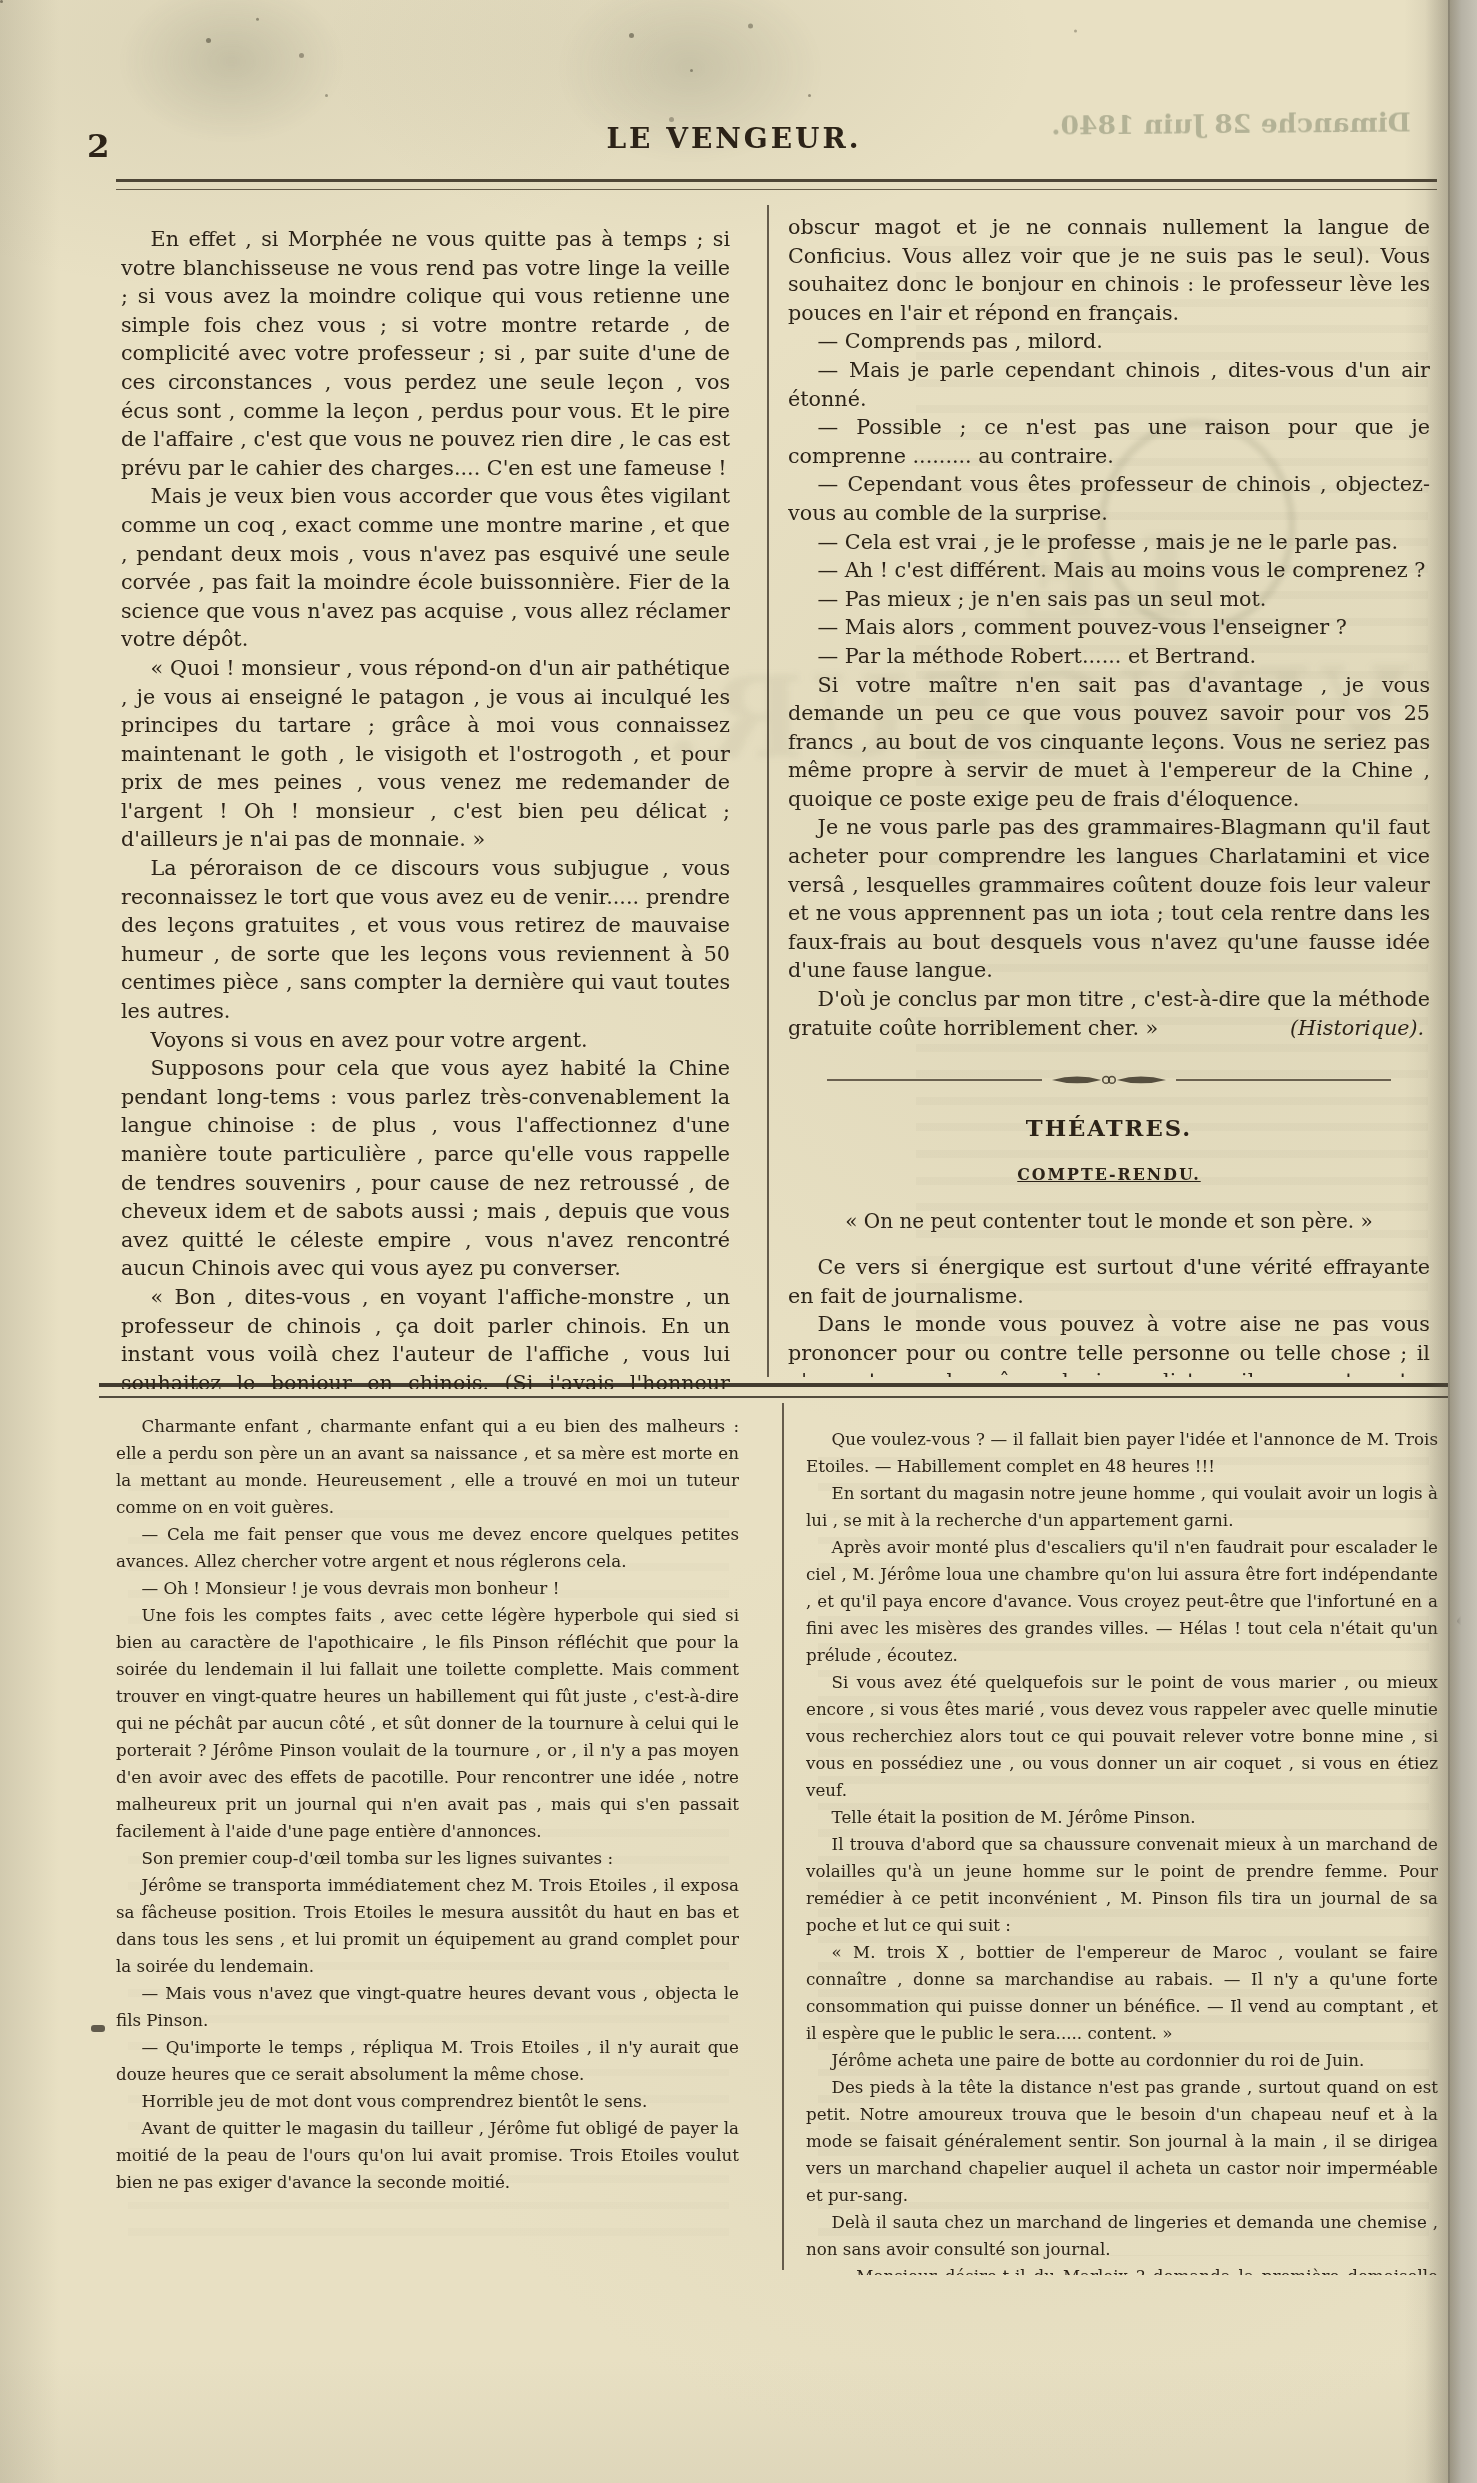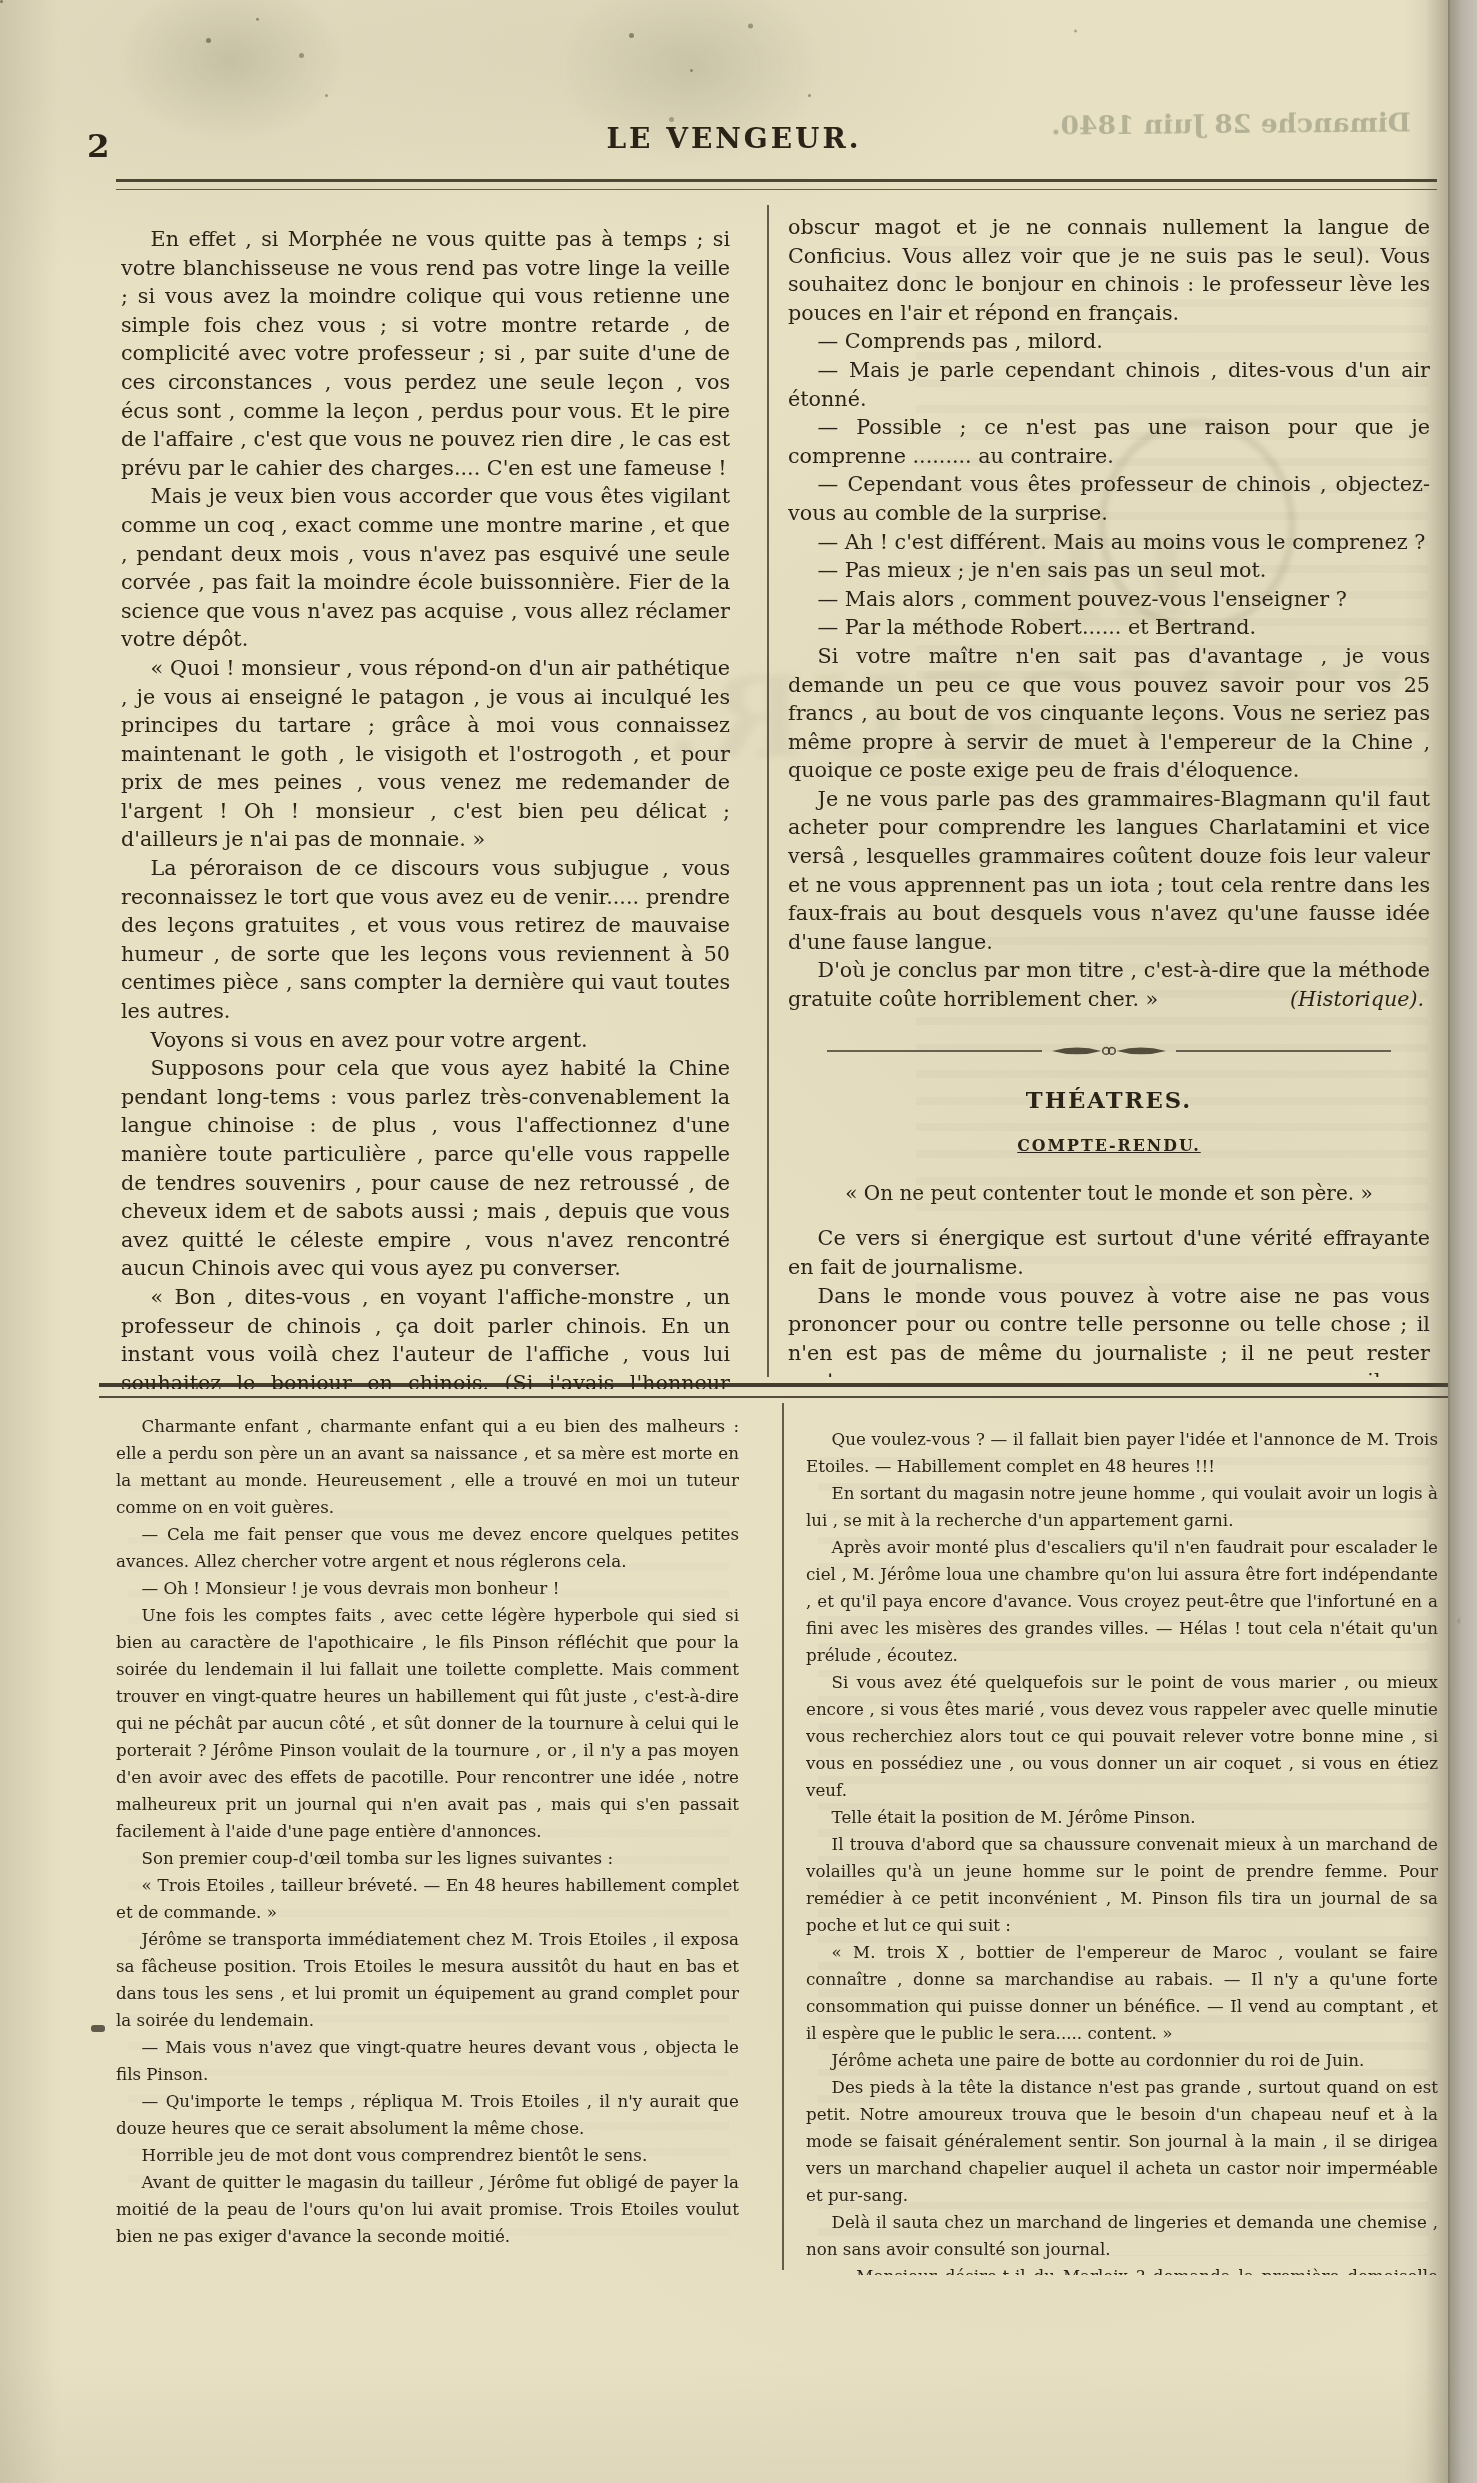"— Cela est vrai ," p { html: none -> <p>— Cela est vrai , je le professe , mais je ne le parle pas.</p> }
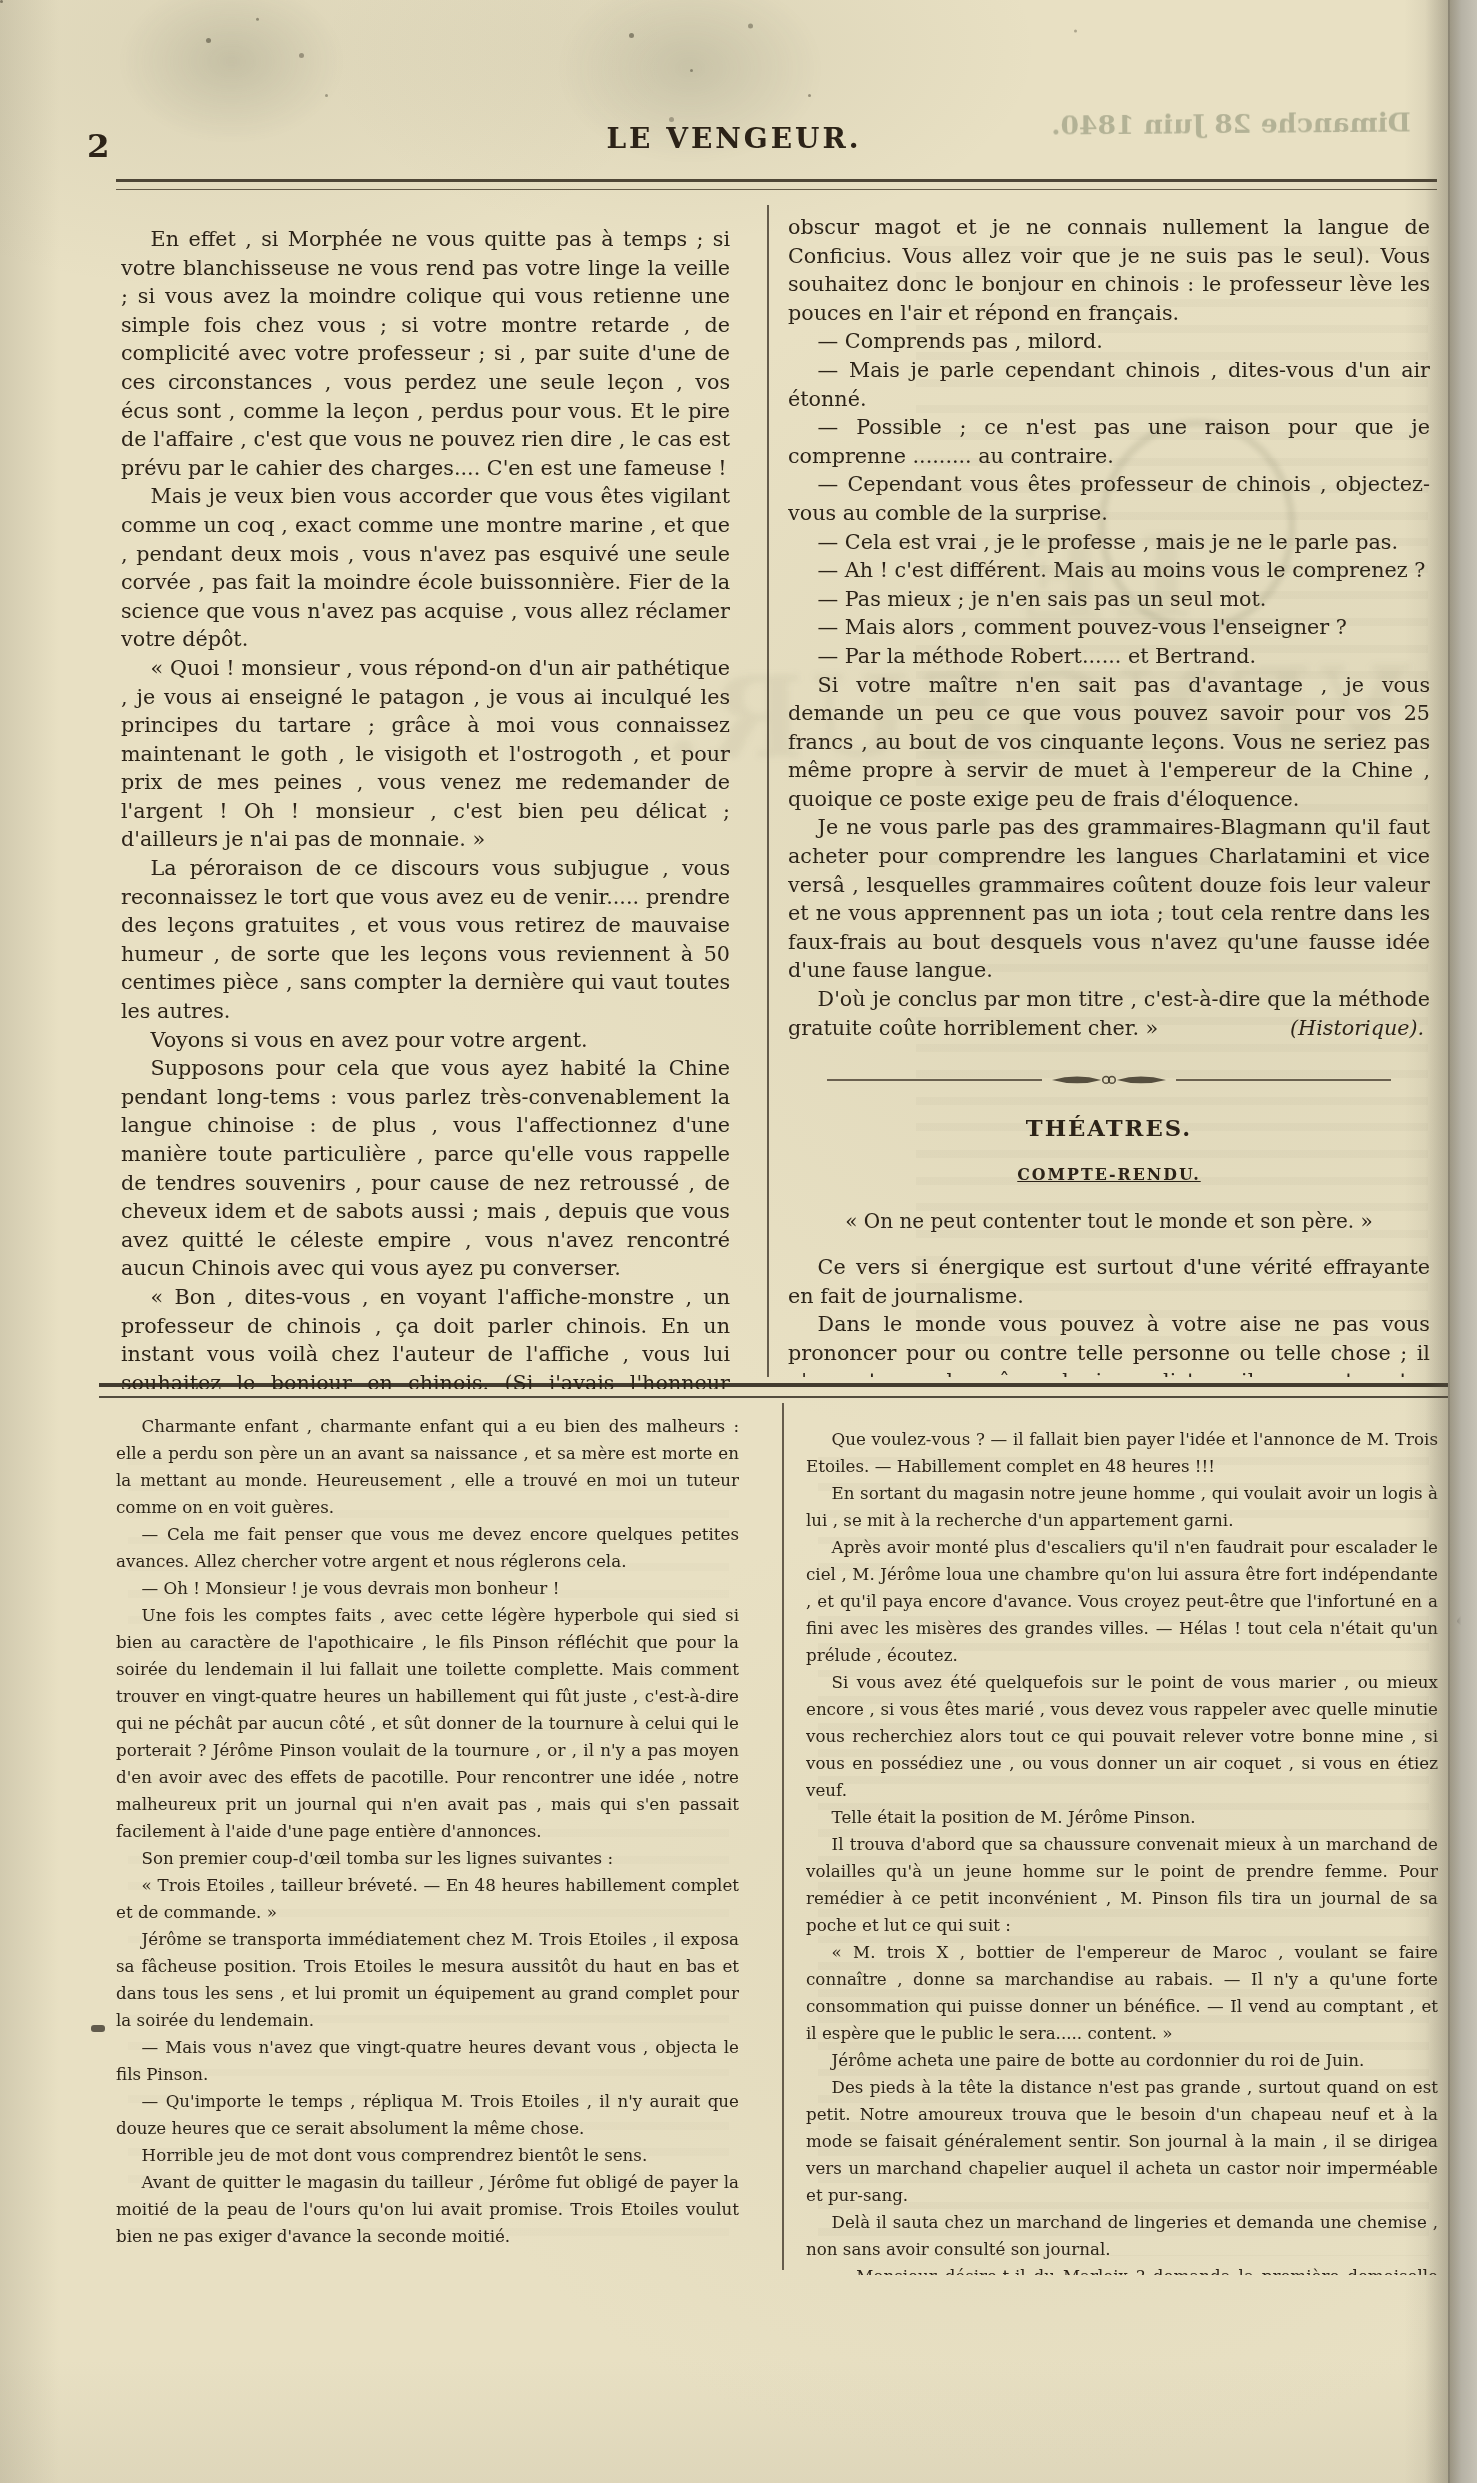"« Trois Etoiles , tailleur" p { html: <p>« Trois Etoiles , tailleur bréveté. — En 48 heures habillement complet et de commande. »</p> -> none }
